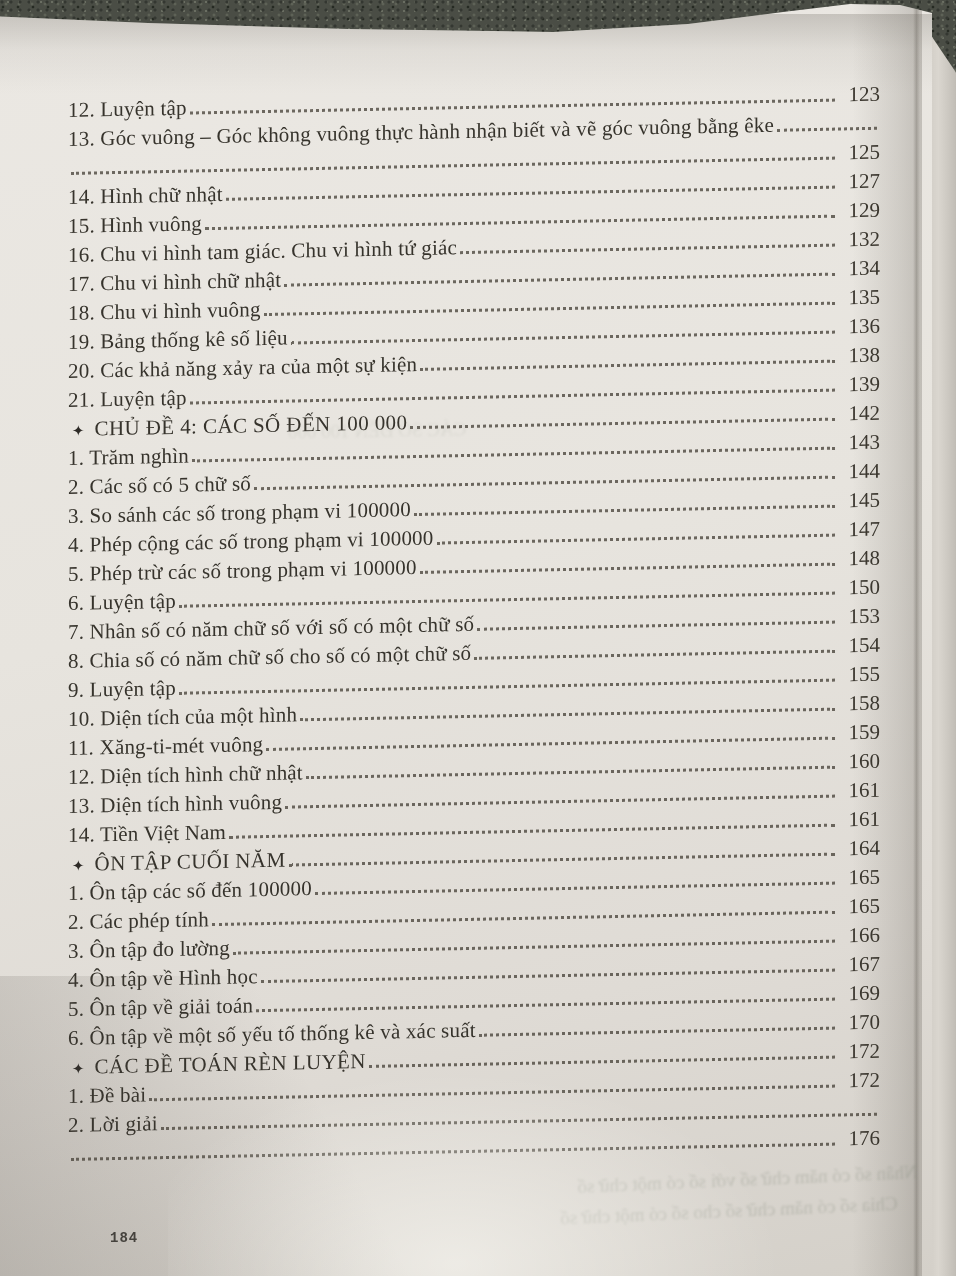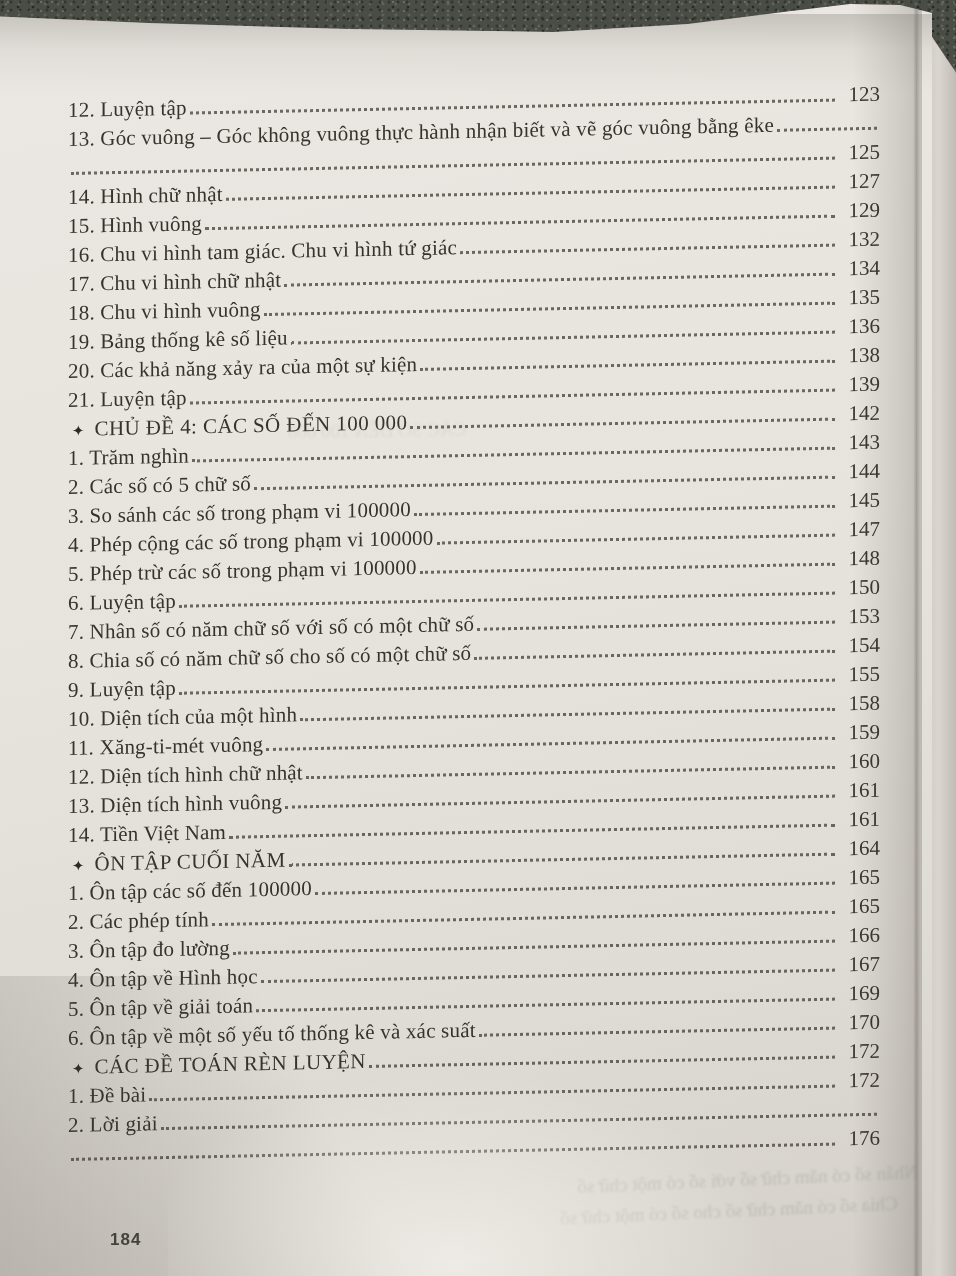"184" .folio { font-family: Liberation Sans, sans-serif -> Liberation Mono, monospace; font-size: 17px -> 14px }
